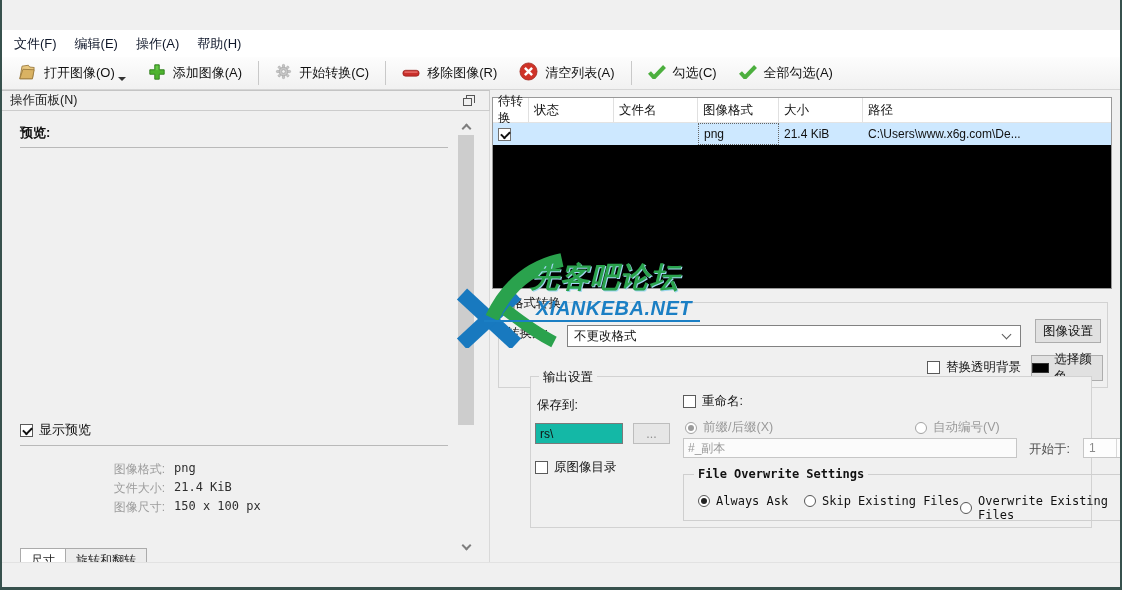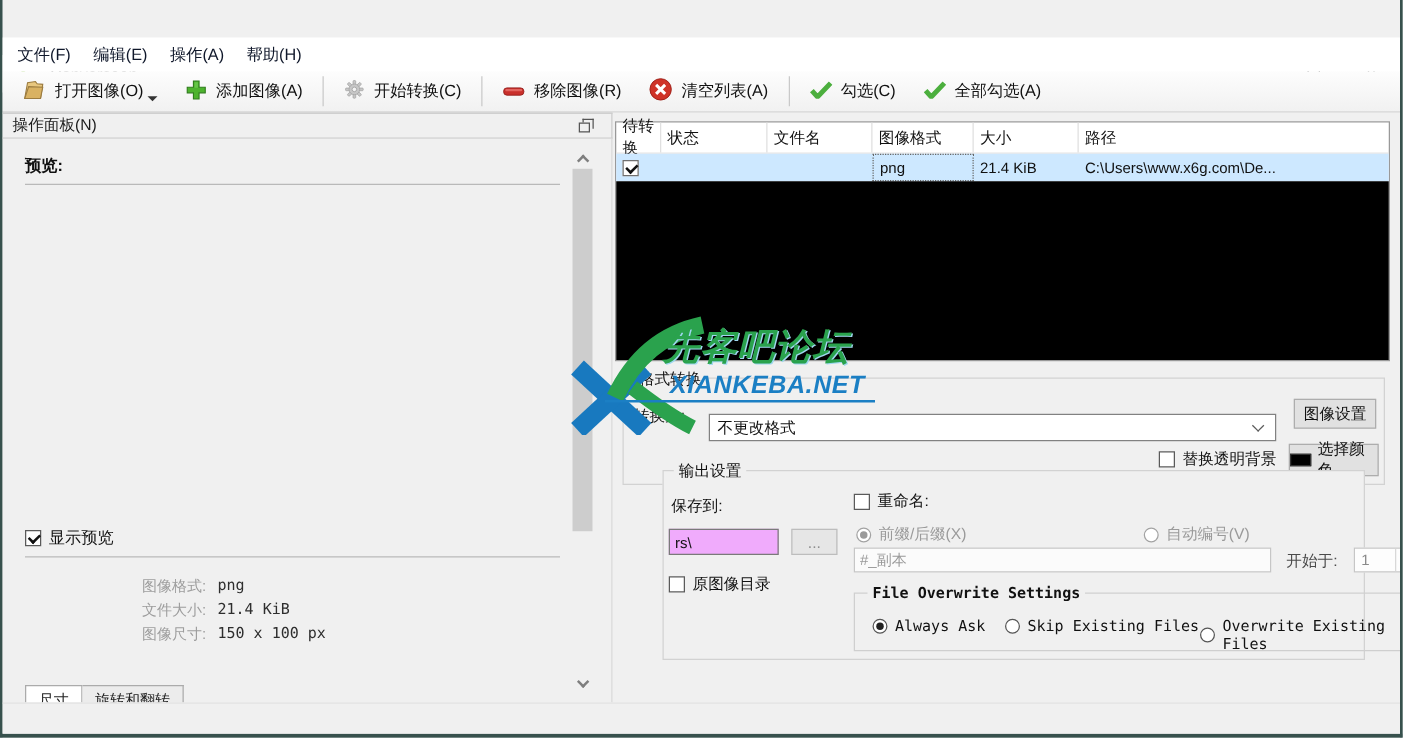"不更改格式" .combo { top: 28px -> 22px }
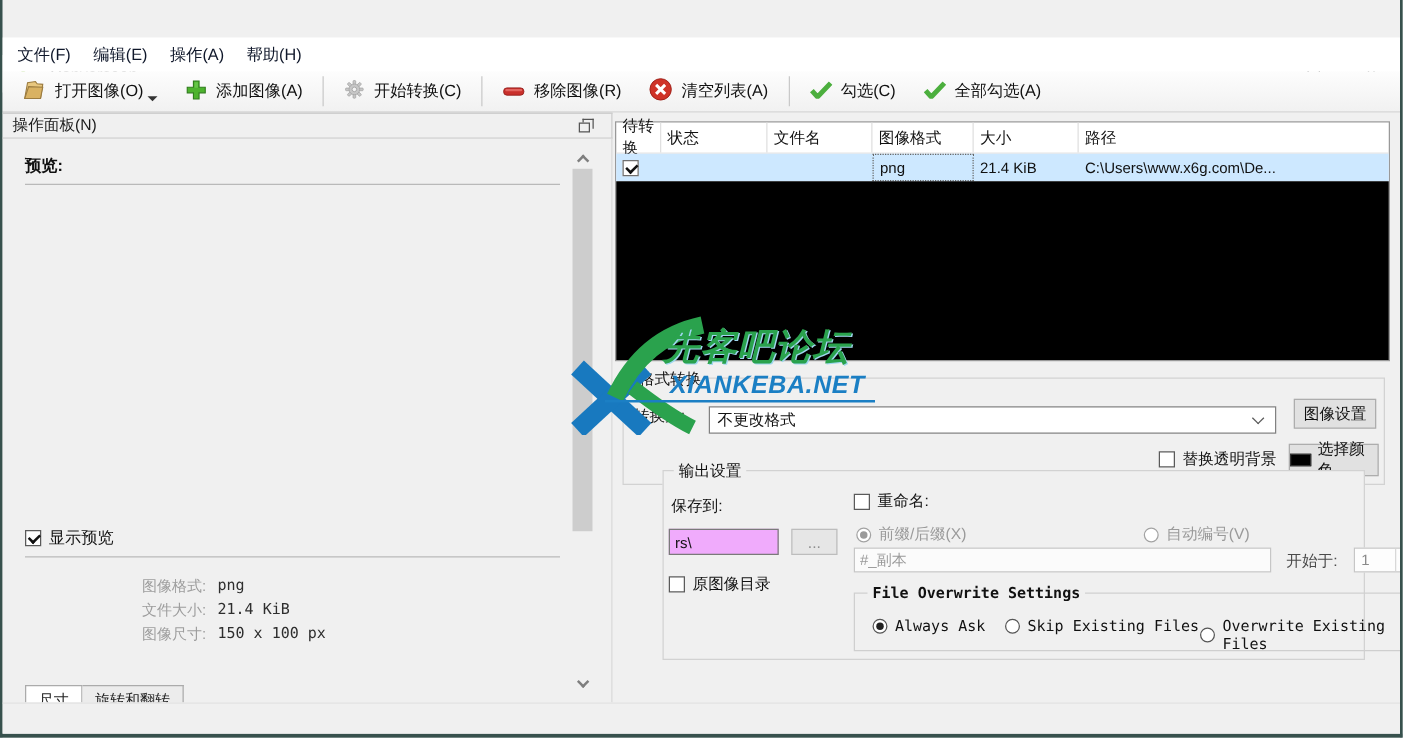"rs\" .tinput { background: #f0abfc -> #14b8a6 }
